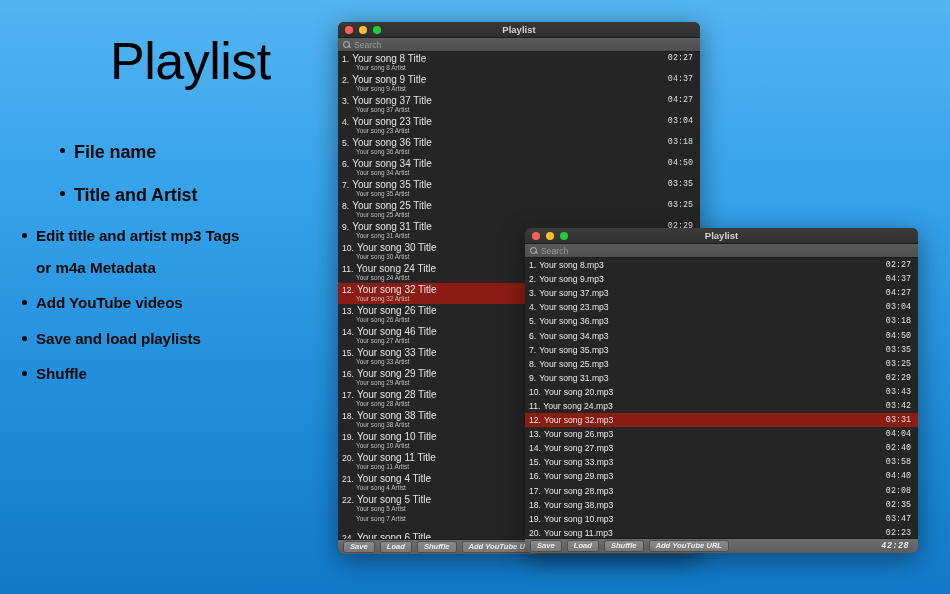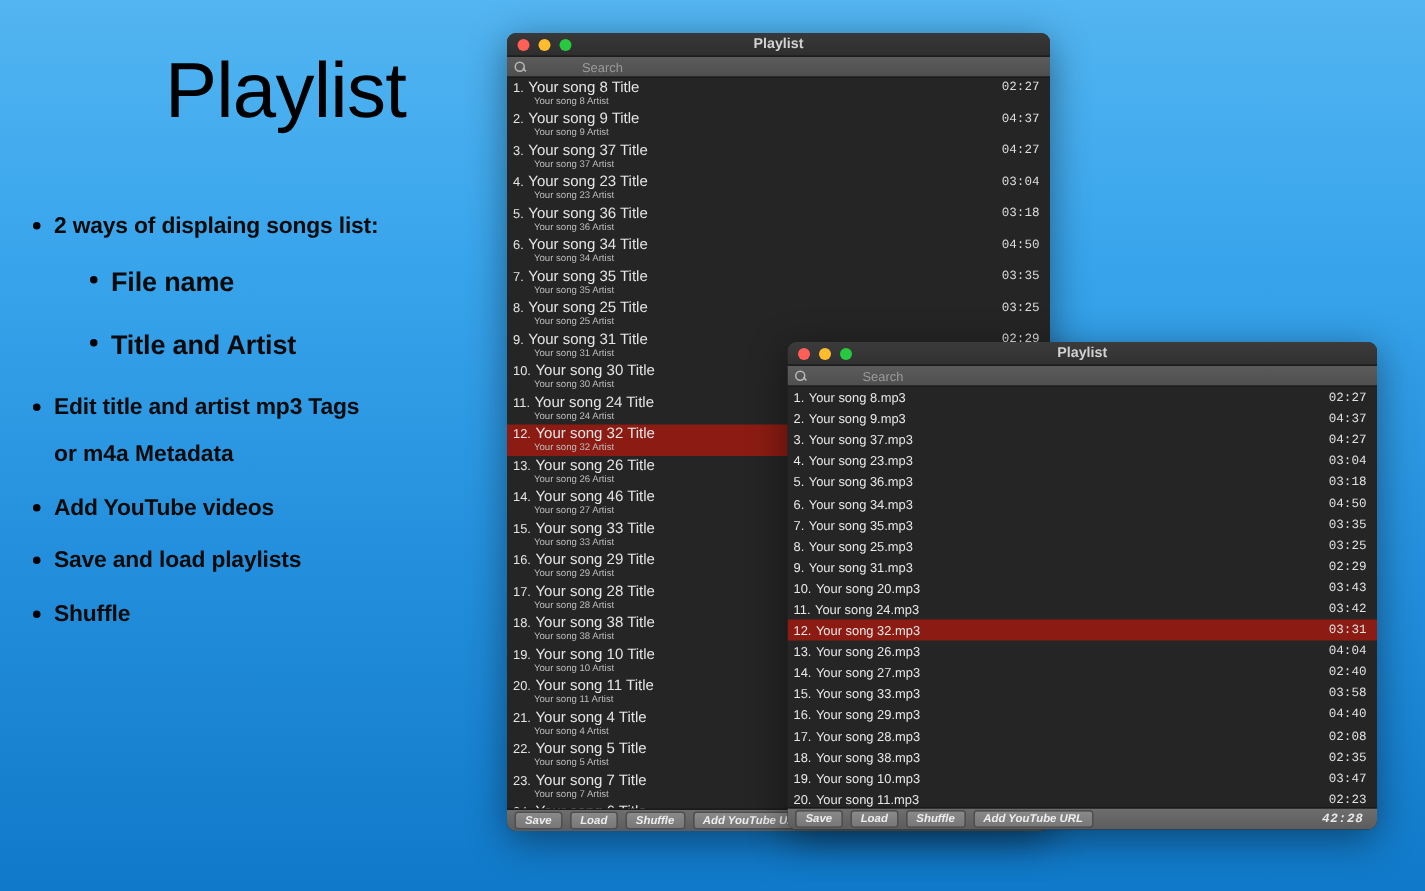"Search" .searchbar { gap: 34px -> none }
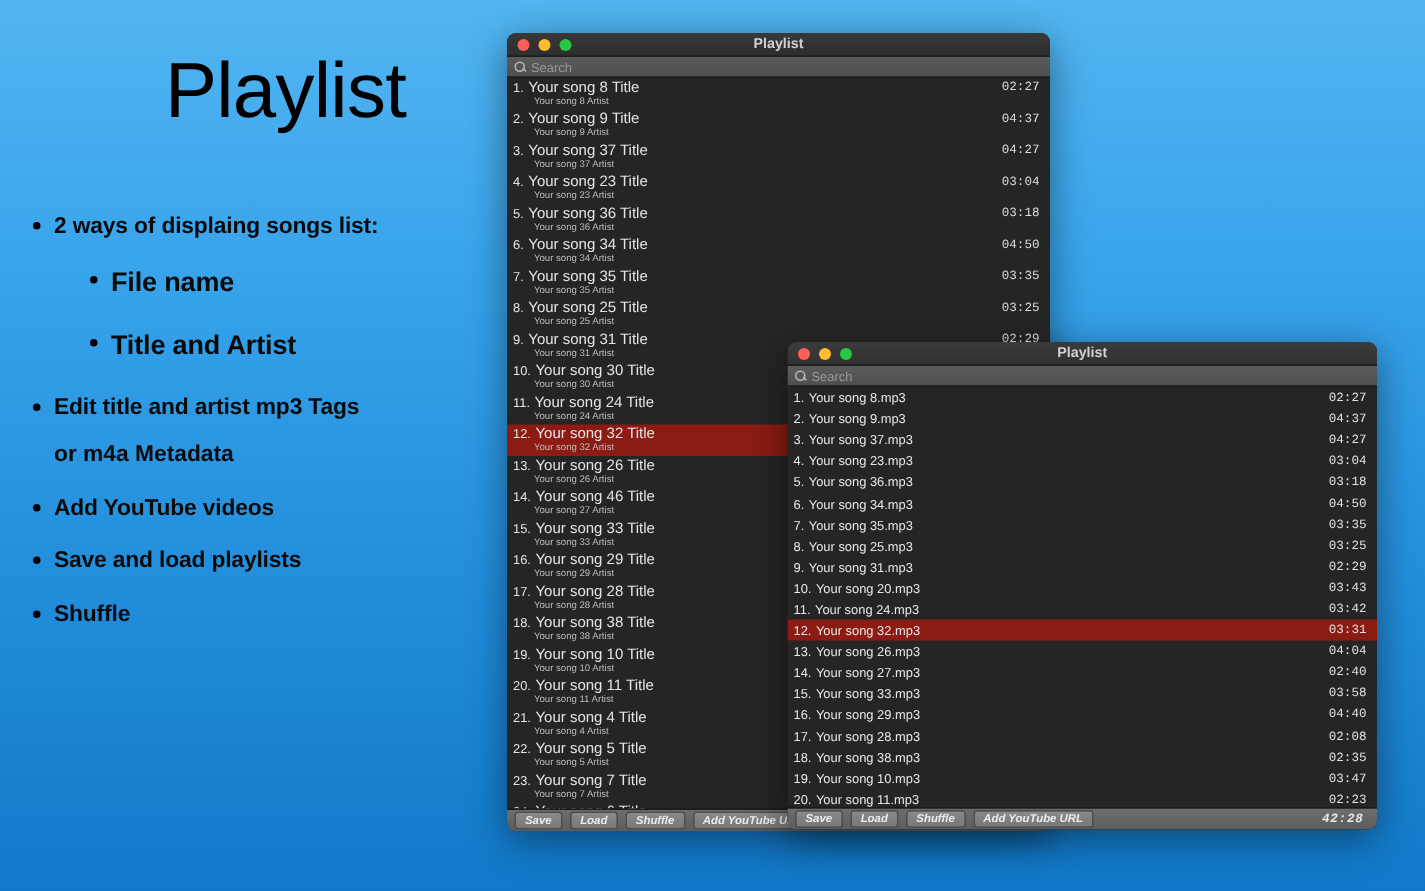"2 ways of displaing songs" div.b-row { html: <div> <span></span> <span>2 ways of displaing songs list:</span> </div> -> none }
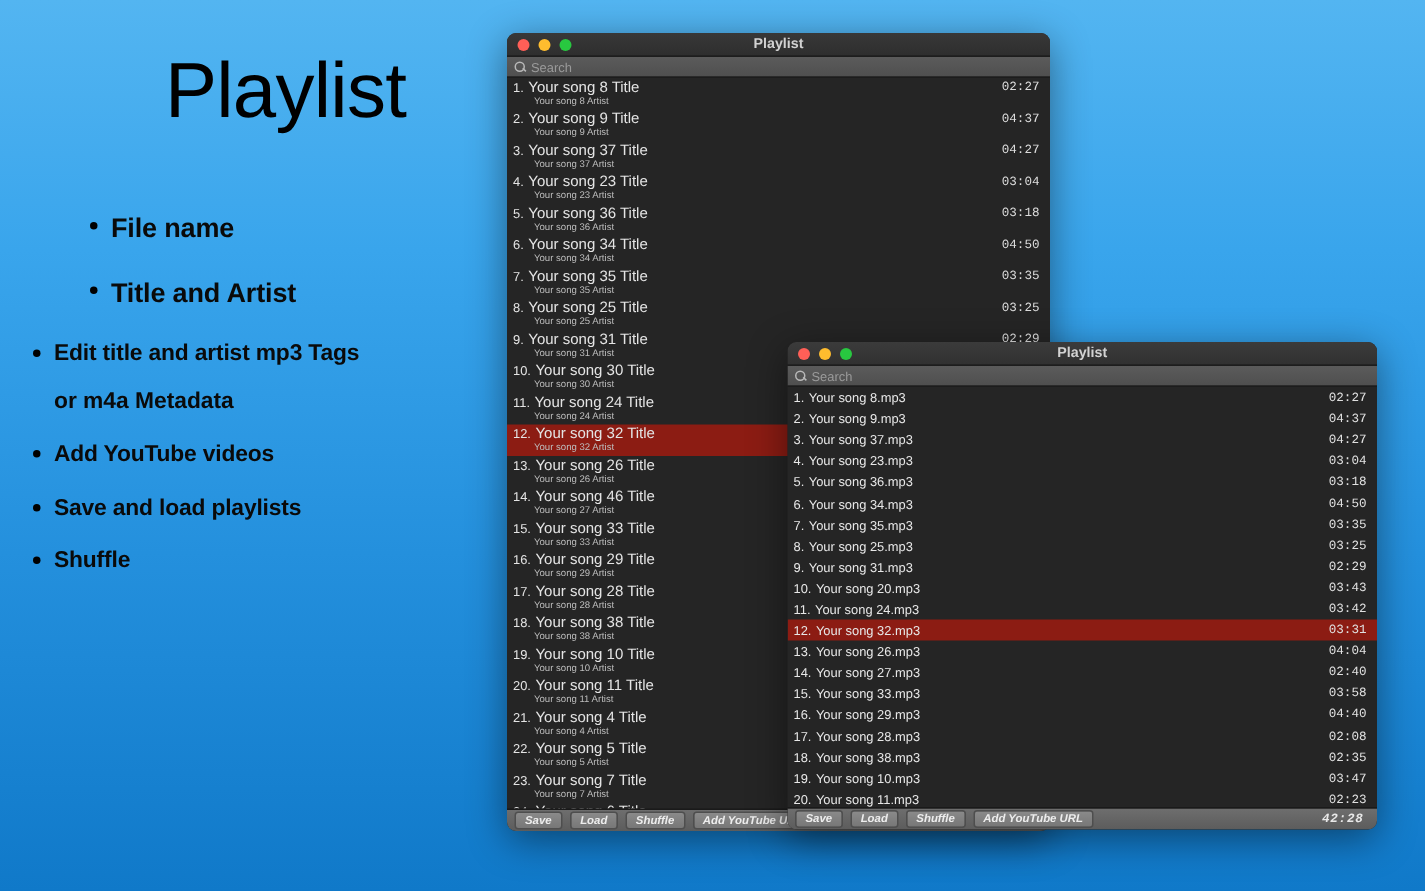"23." div.r2-main { html: <div> <span>23.</span> <span>Your song 7 Title</span> </div> -> none }
